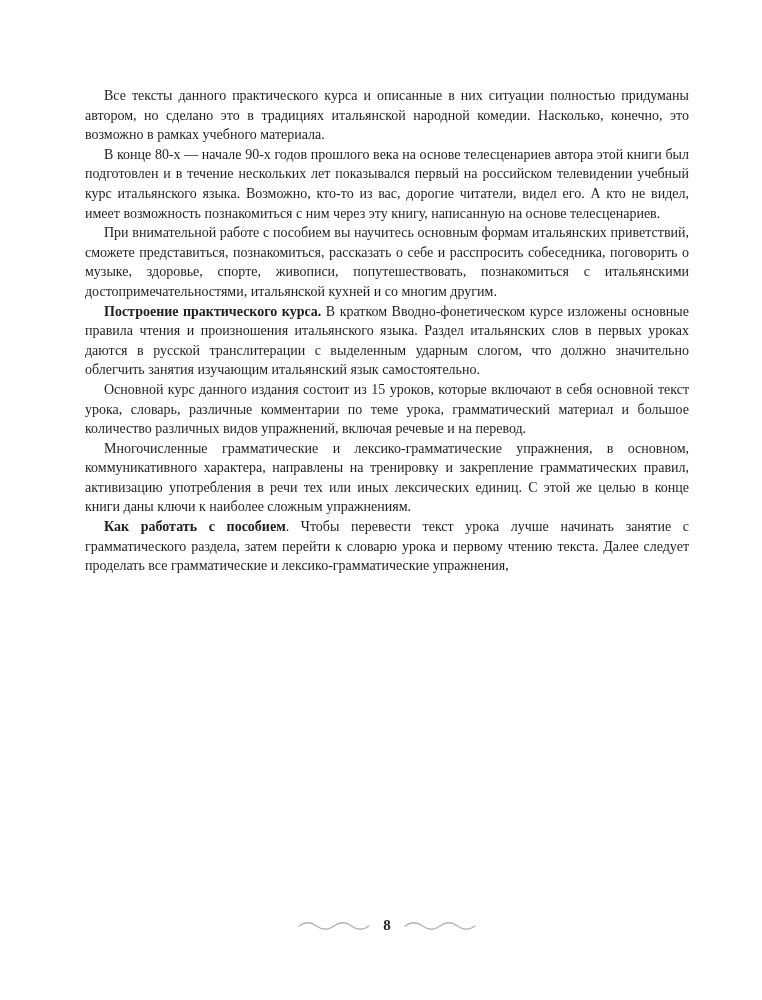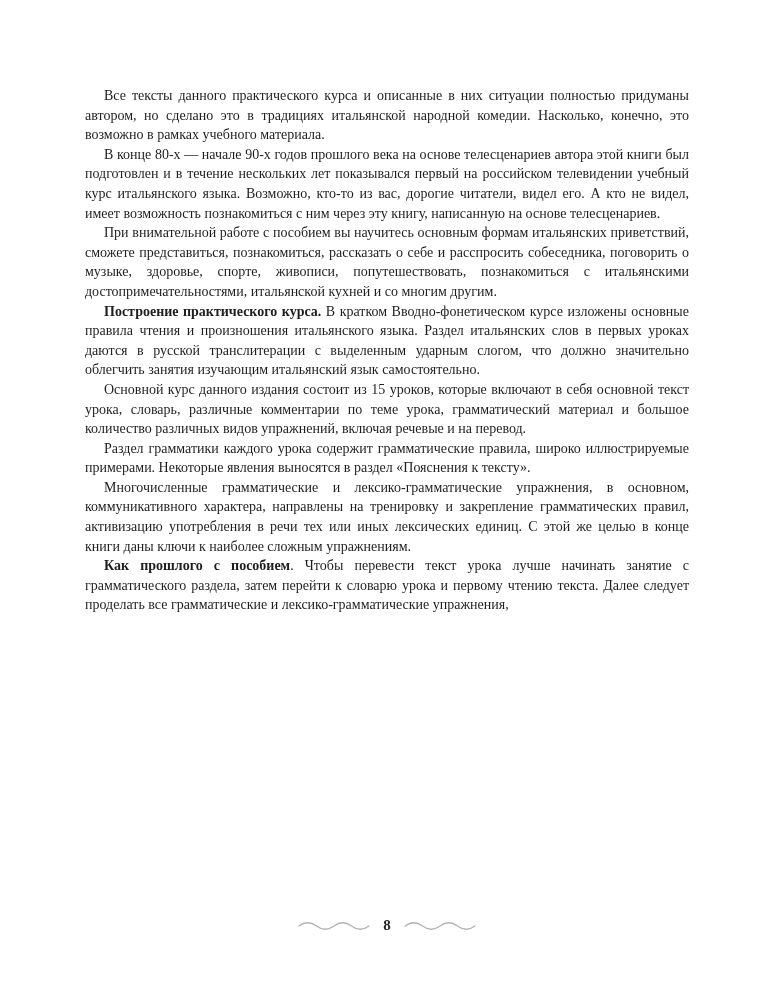"Раздел грамматики каждого урока содержит" p { html: <p> <span></span><span>Раздел грамматики каждого урока содержит грамматические правила, широко иллюстрируемые примерами. Некоторые явления выносятся в раздел «Пояснения к тексту».</span> </p> -> none }
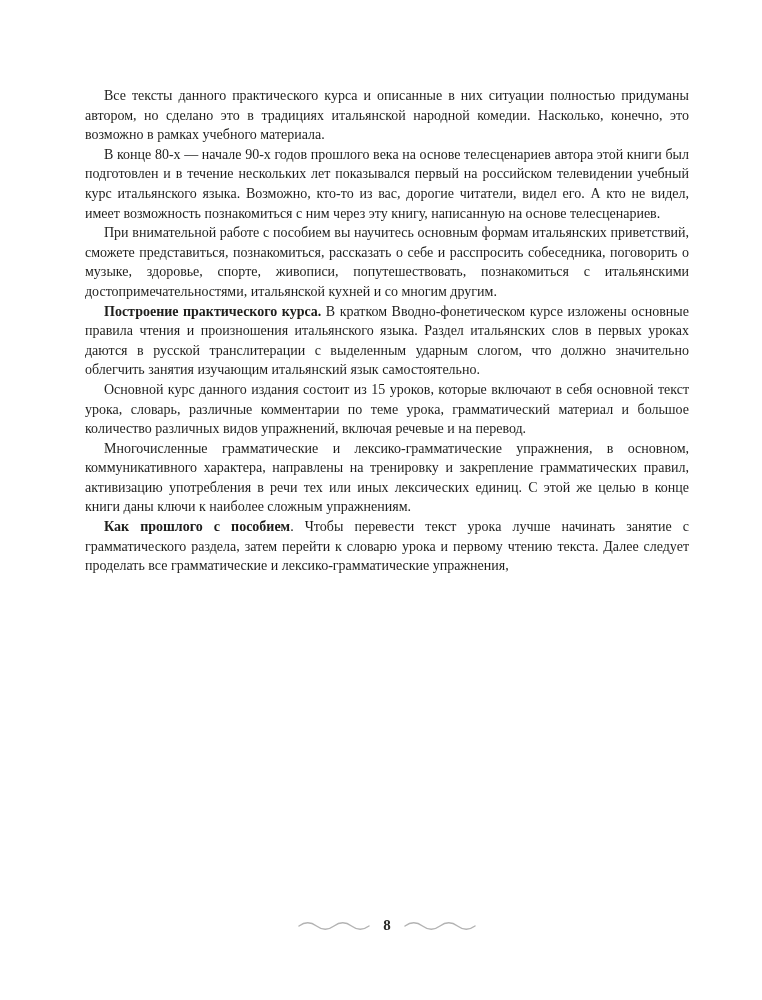"Как прошлого с пособием" span.lead { text: прошлого -> работать }
